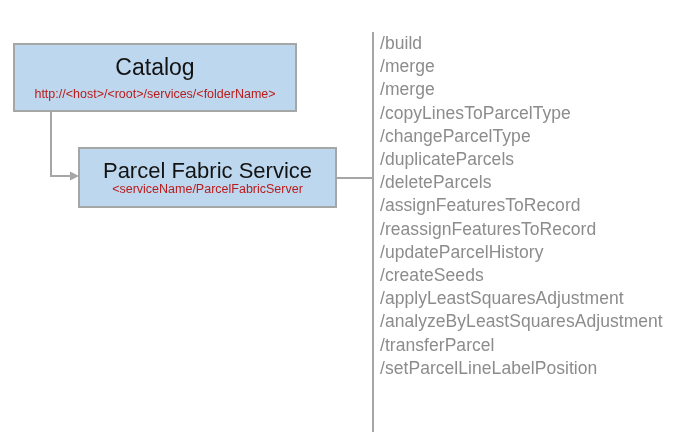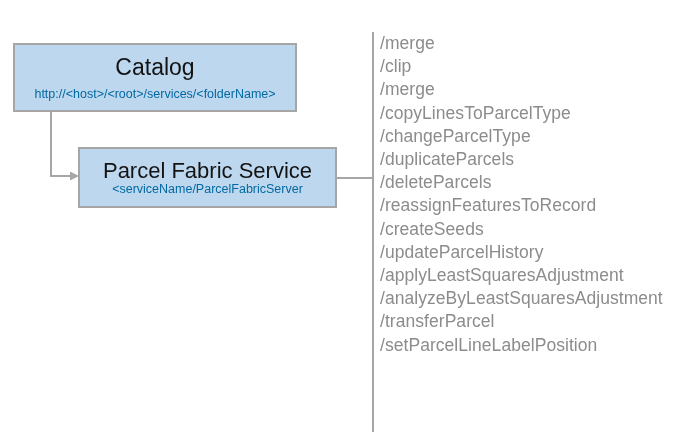"/build" div.operation-item { html: none -> <div>/build</div> }
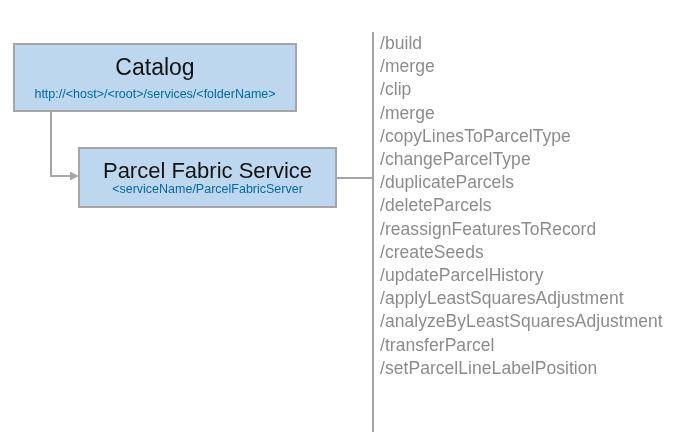"http://<host>/<root>/services/<folderNam" .node-subtitle { color: #0369a1 -> #b91c1c }
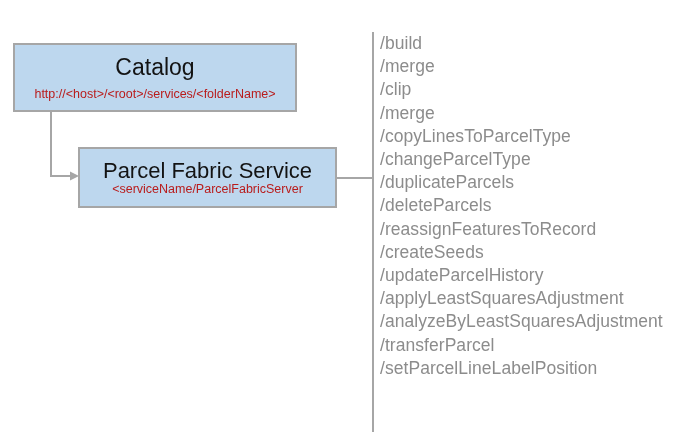"/clip" div.operation-item { html: <div>/clip</div> -> none }
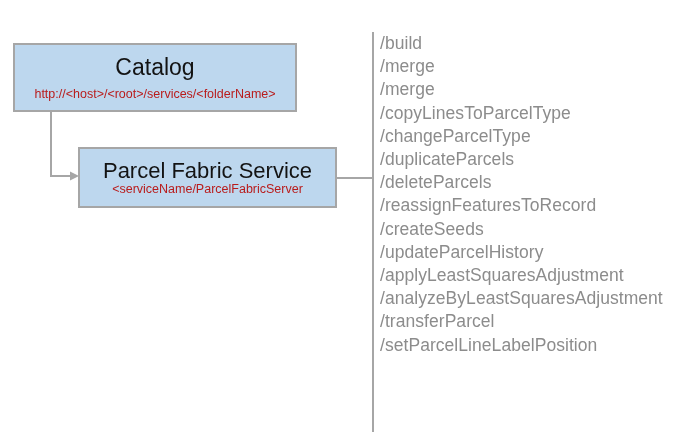"/assignFeaturesToRecord" div.operation-item { html: none -> <div>/assignFeaturesToRecord</div> }
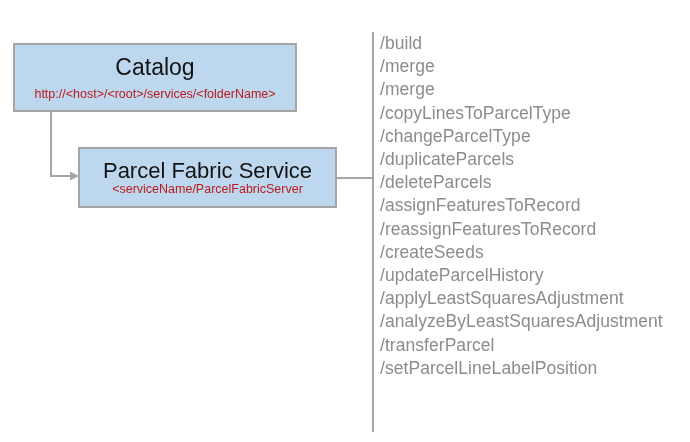"/createSeeds" div.operation-item { order: before "/updateParcelHistory" -> after "/updateParcelHistory" }
